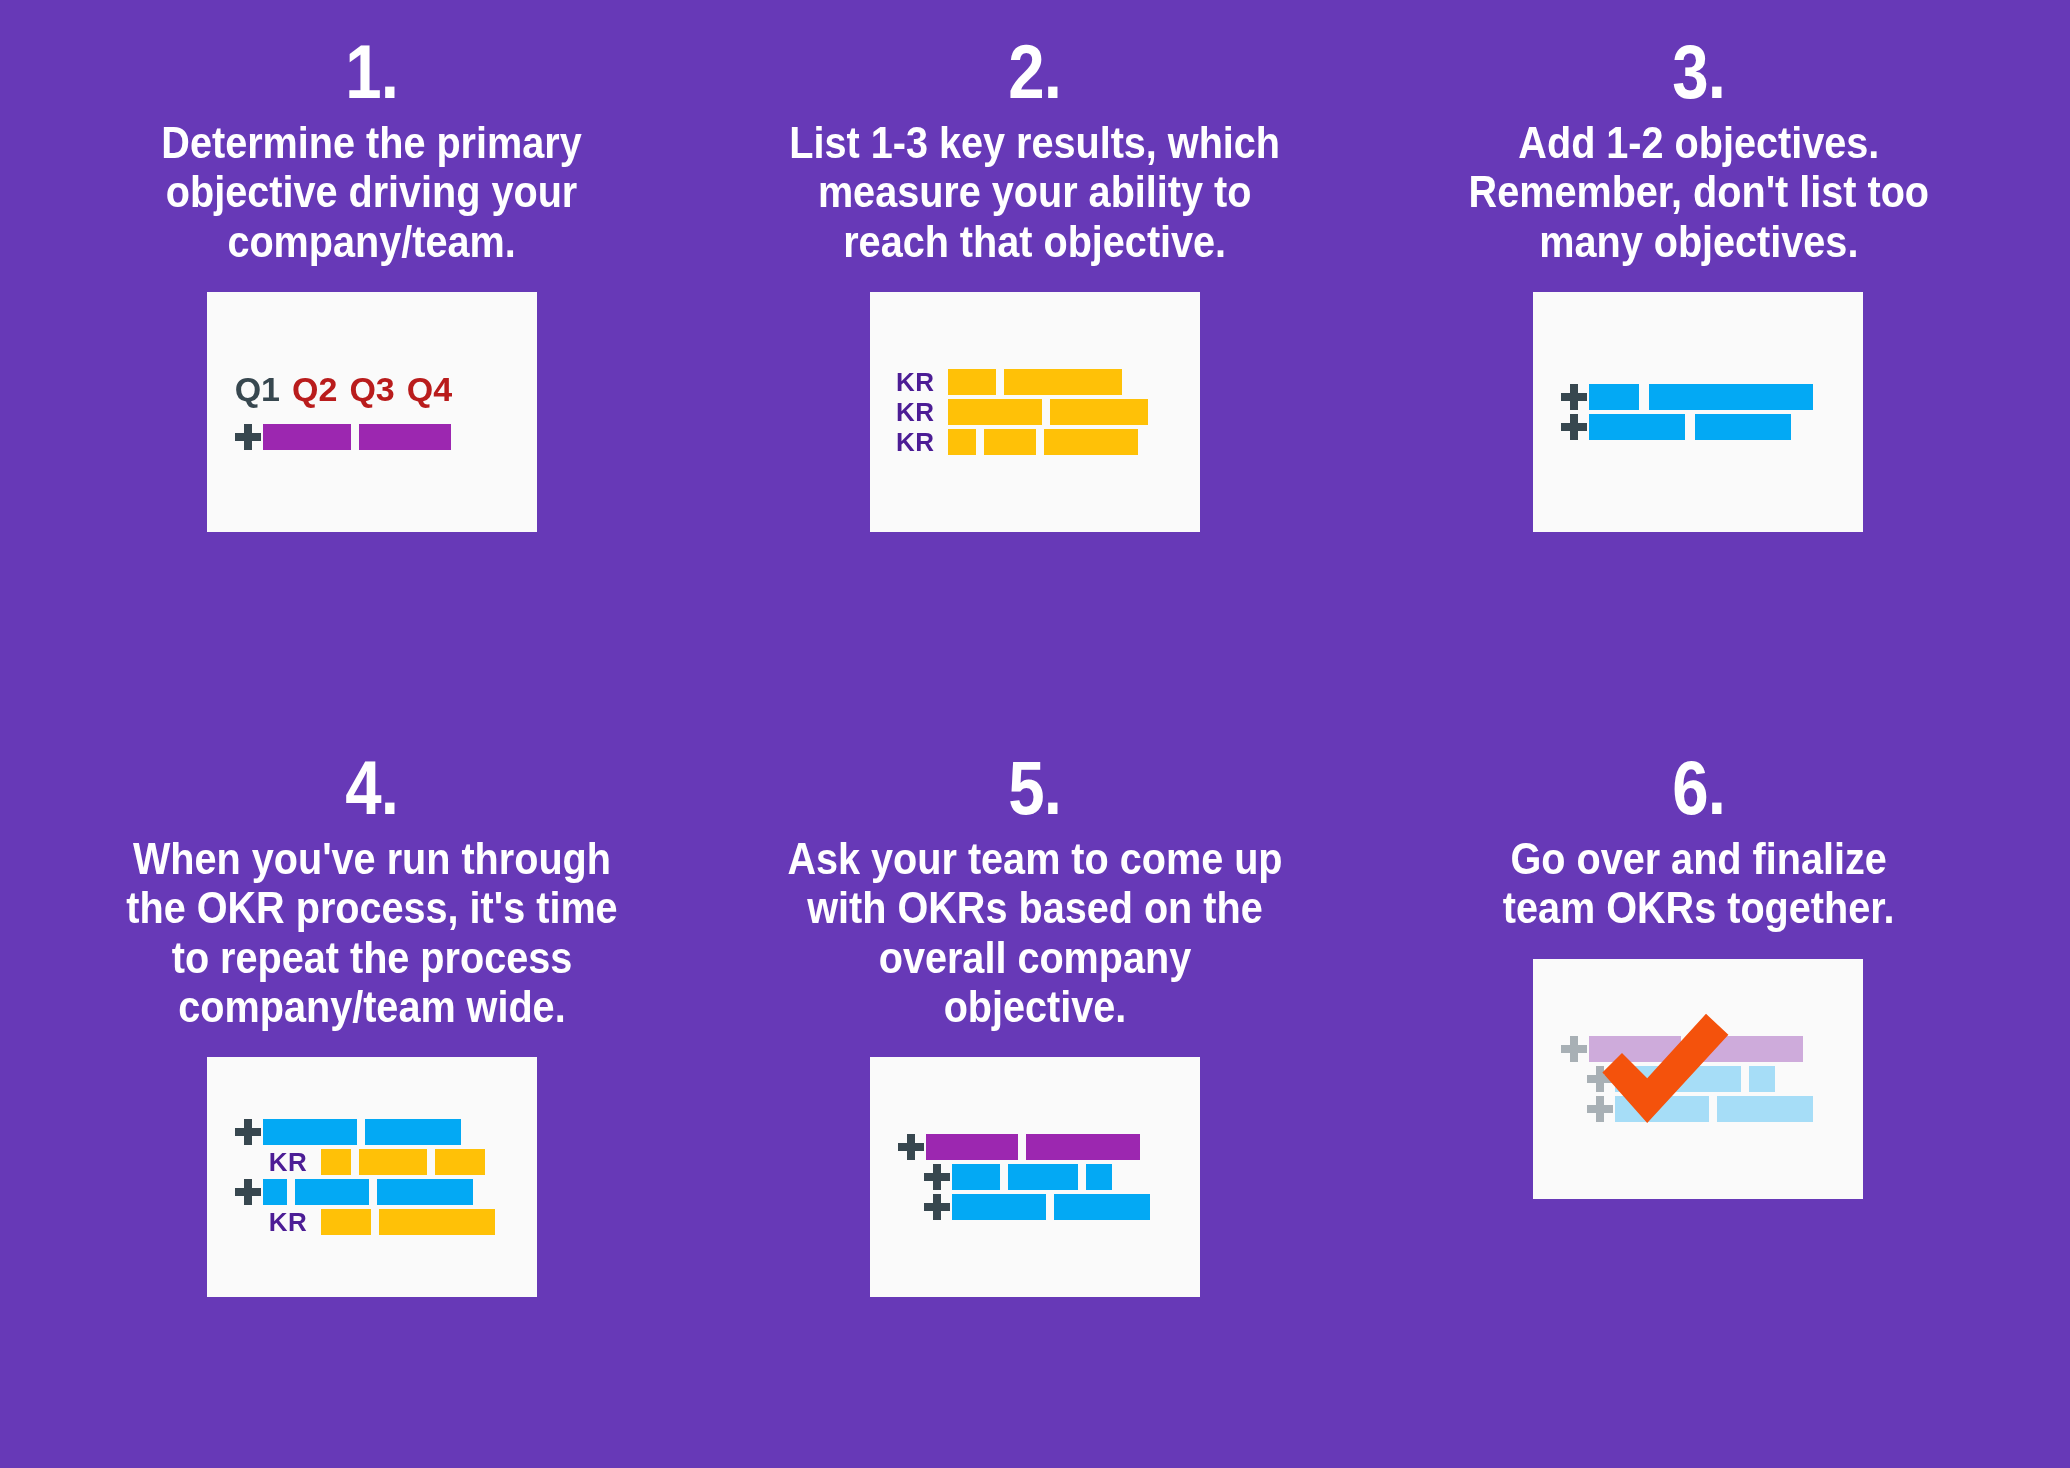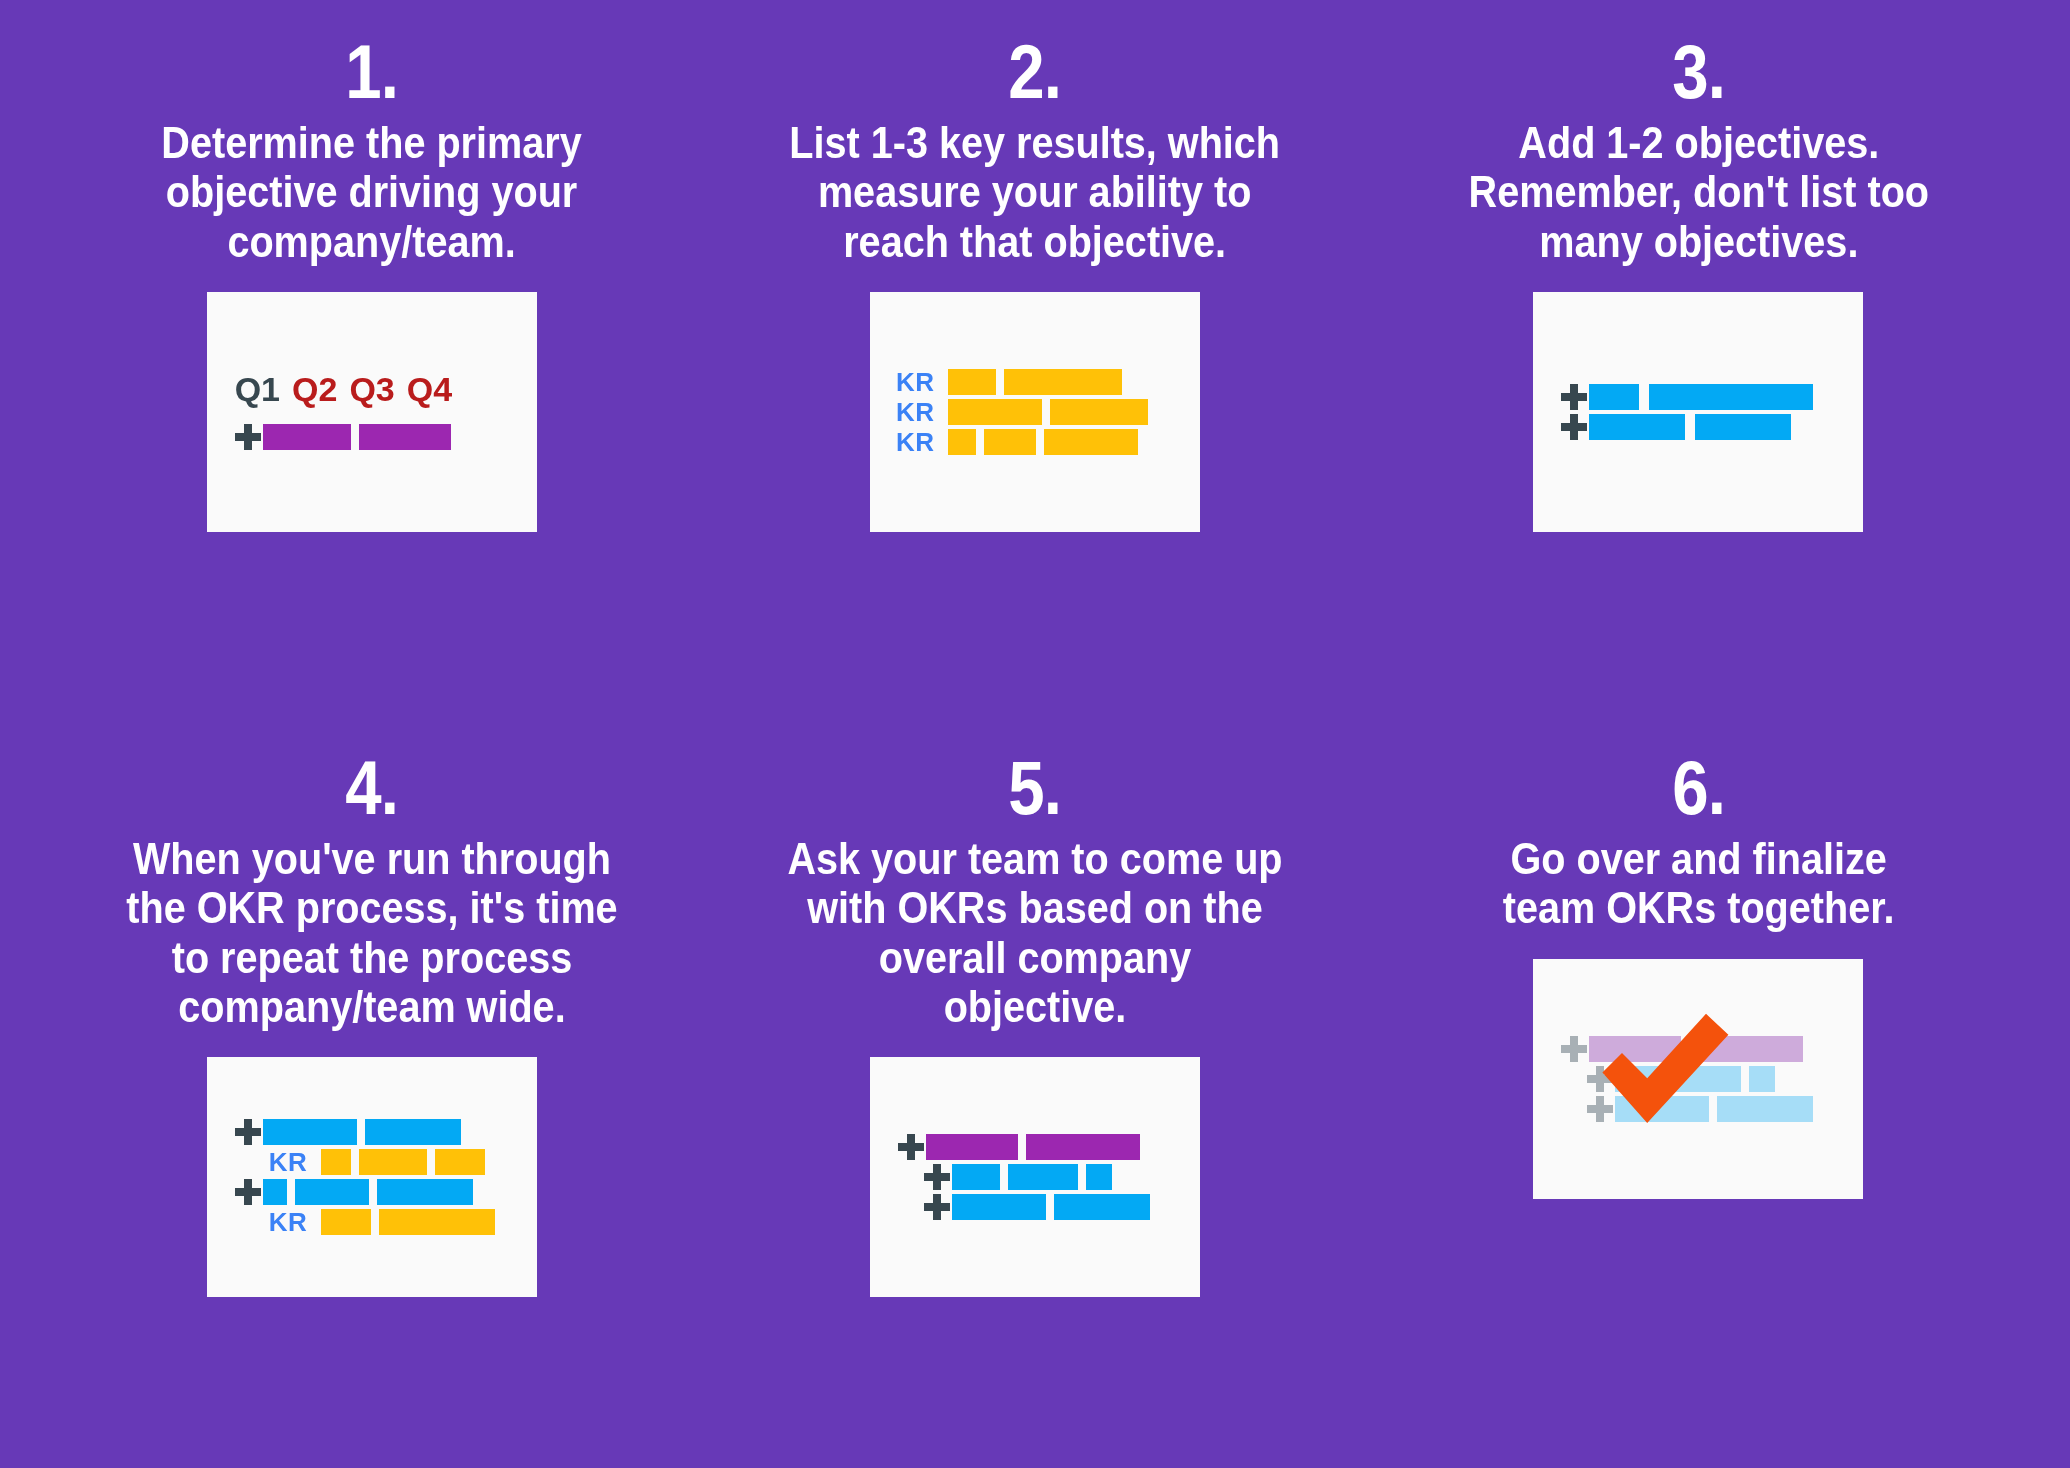"KR" .kr { color: #3b82f6 -> #4c1d95 }
